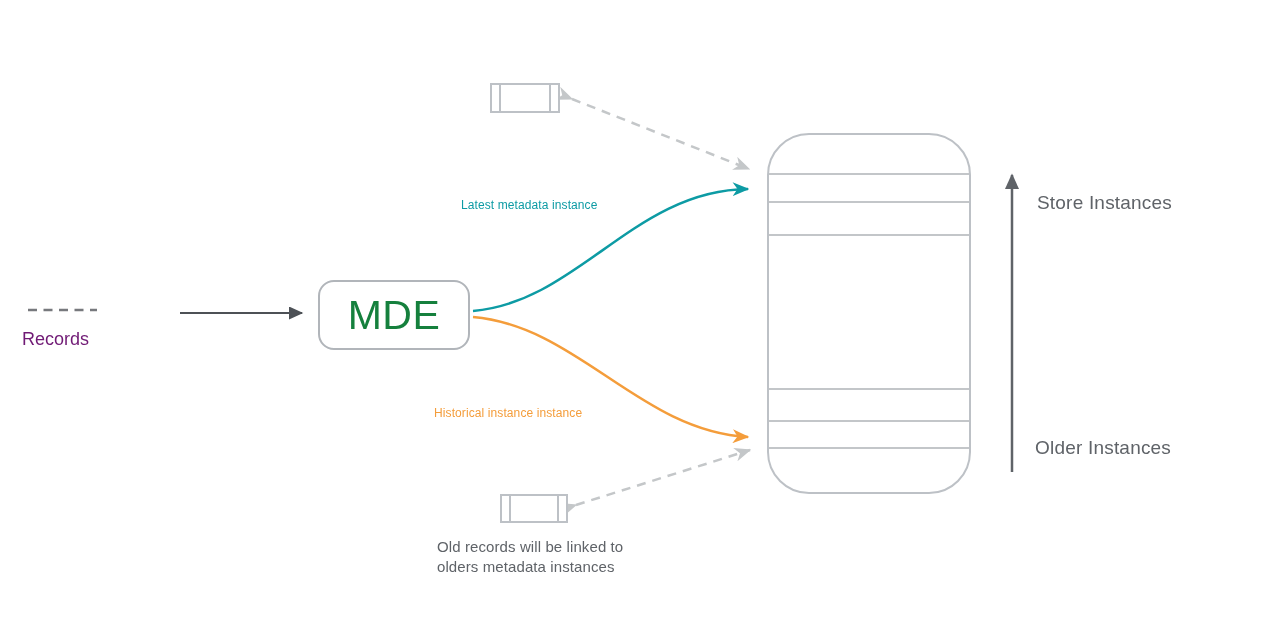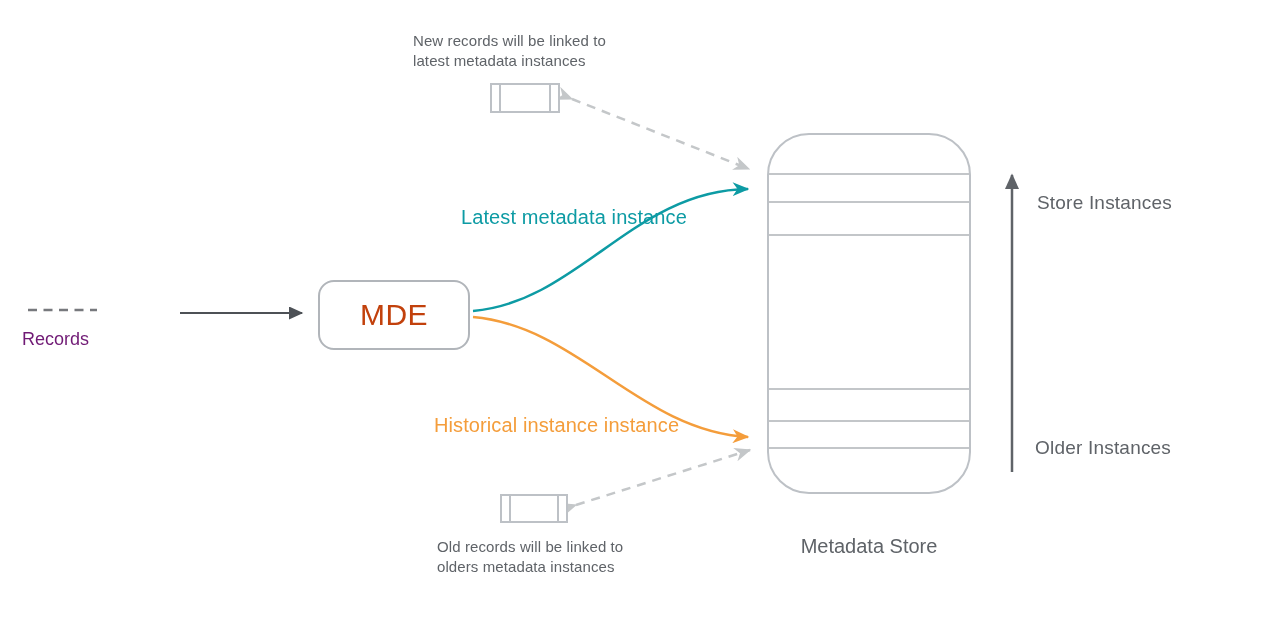"New records will be linked" div.abs { html: <div> <span>New records will be linked to</span><br> <span>latest metadata instances</span> </div> -> none }
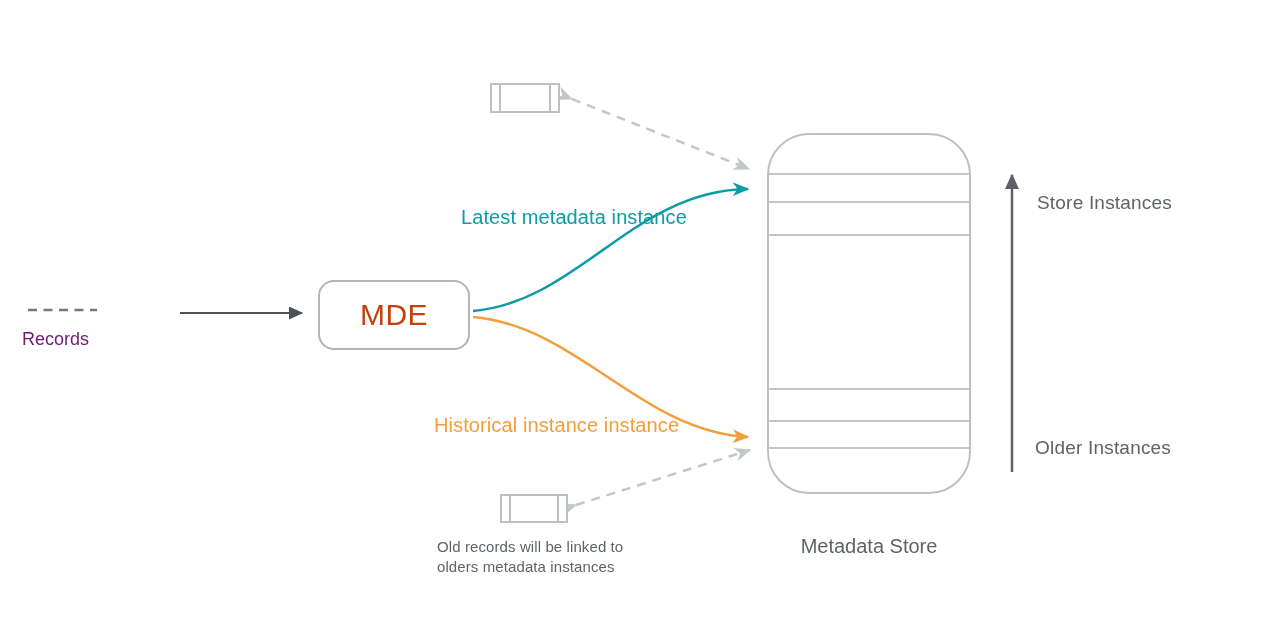"Latest metadata instance" .flow-label { font-size: 20px -> 12px; margin-top: 8px -> none }
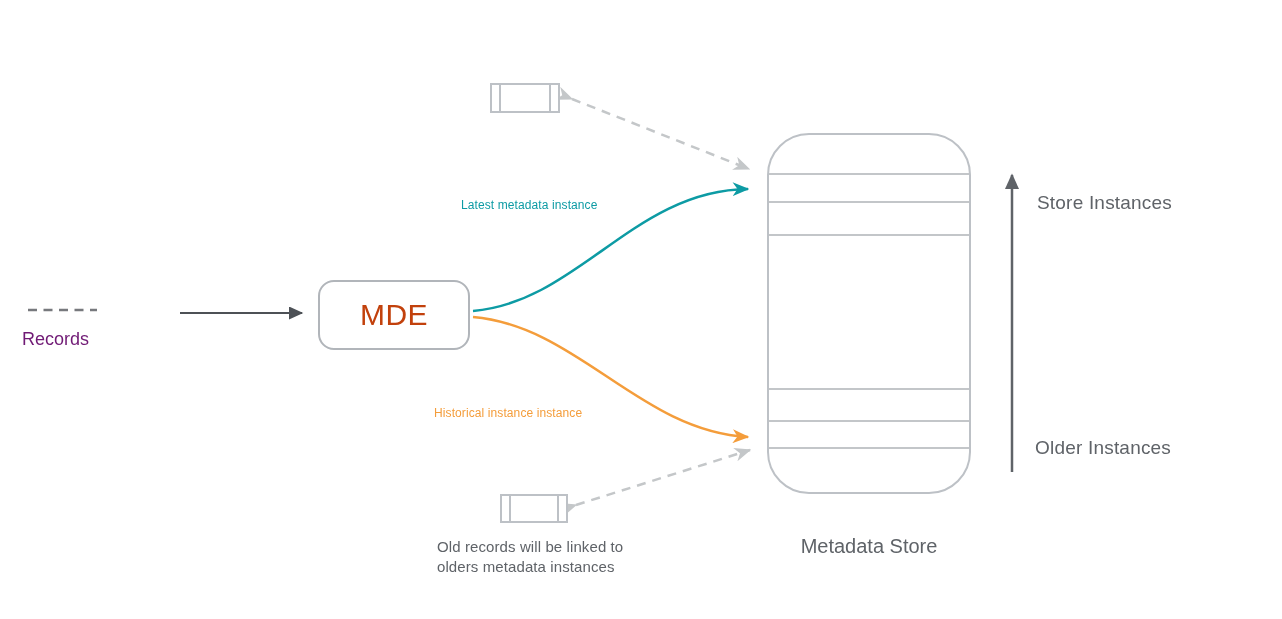"MDE" .mde-box .mde-text { color: #c2410c -> #15803d; font-size: 30px -> 41px }
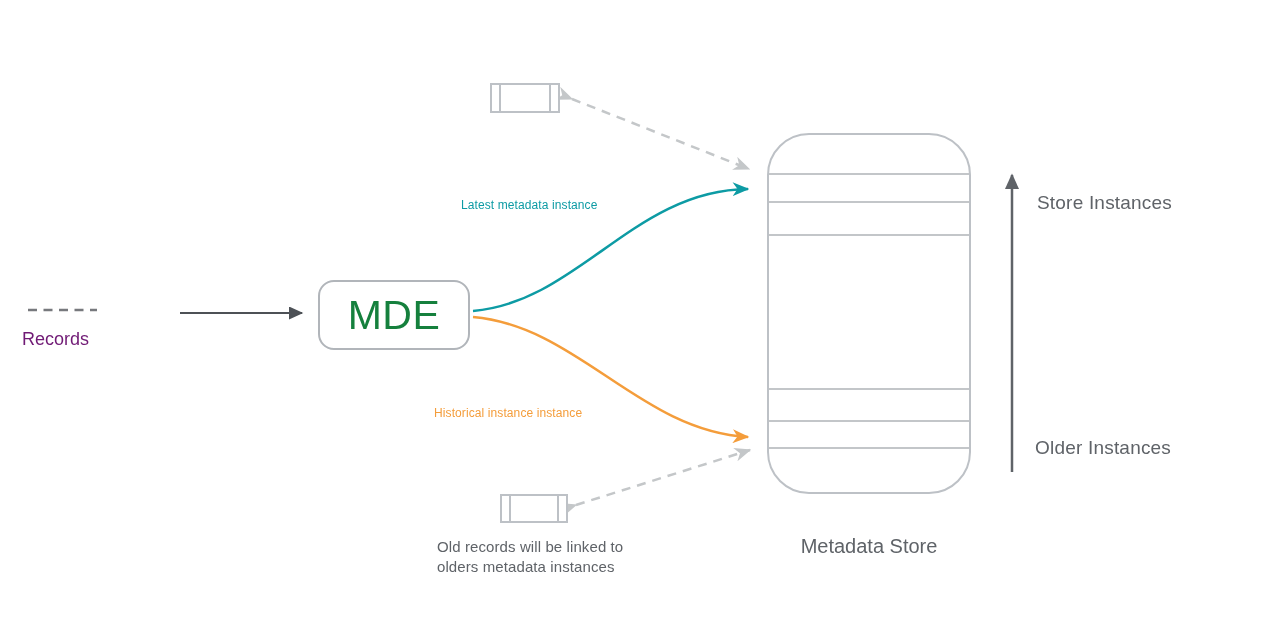"Metadata Store" div.abs { html: <div>Metadata Store</div> -> none }
